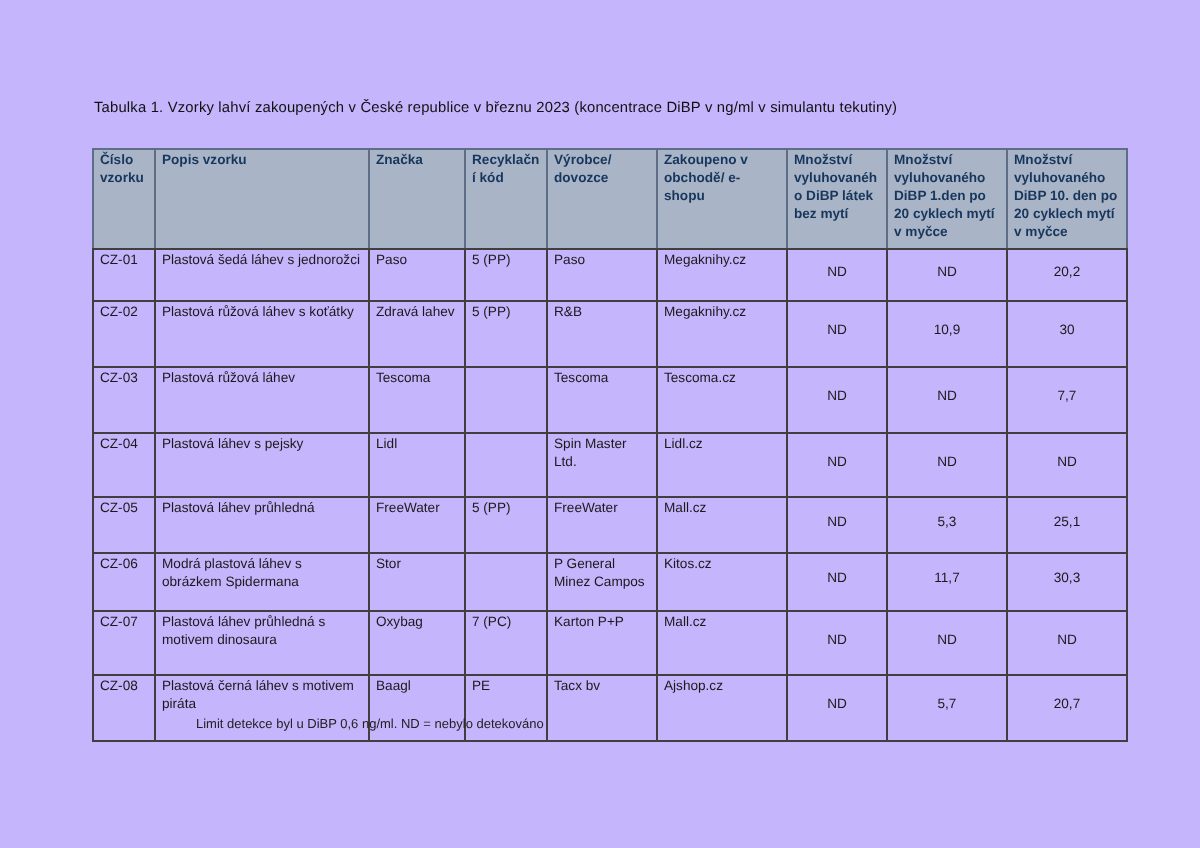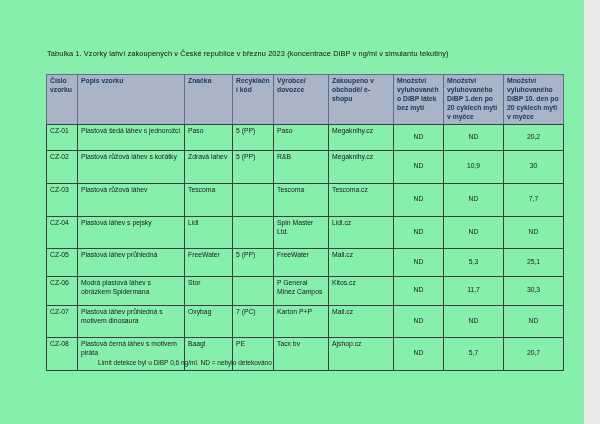"Tabulka 1. Vzorky lahví zakoupených" .page { background: #86efac -> #c4b5fd; padding-left: 44px -> none; width: 540px -> 600px }
